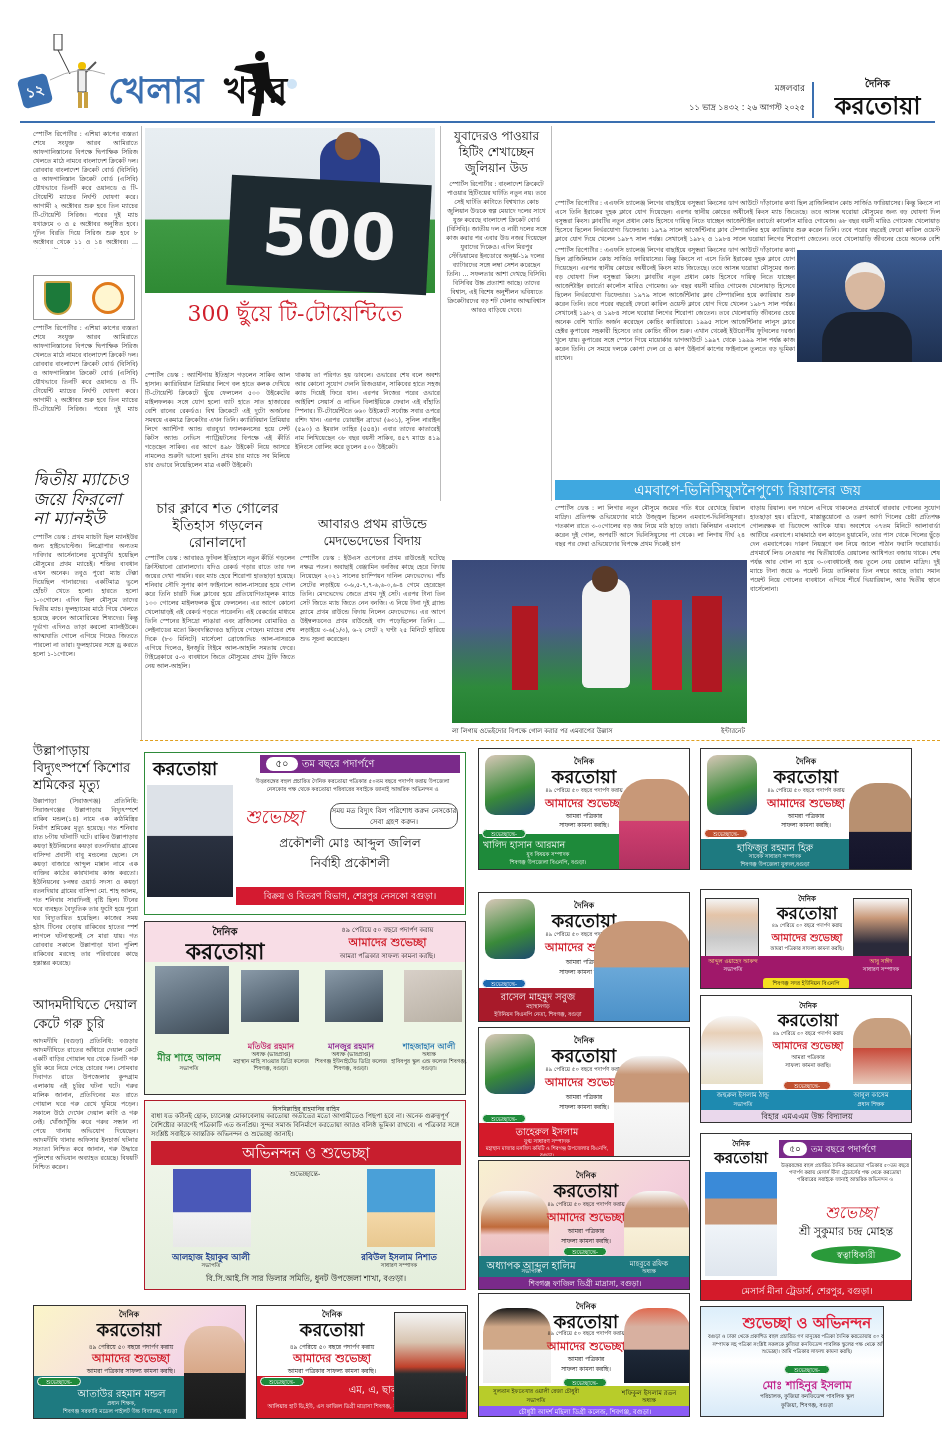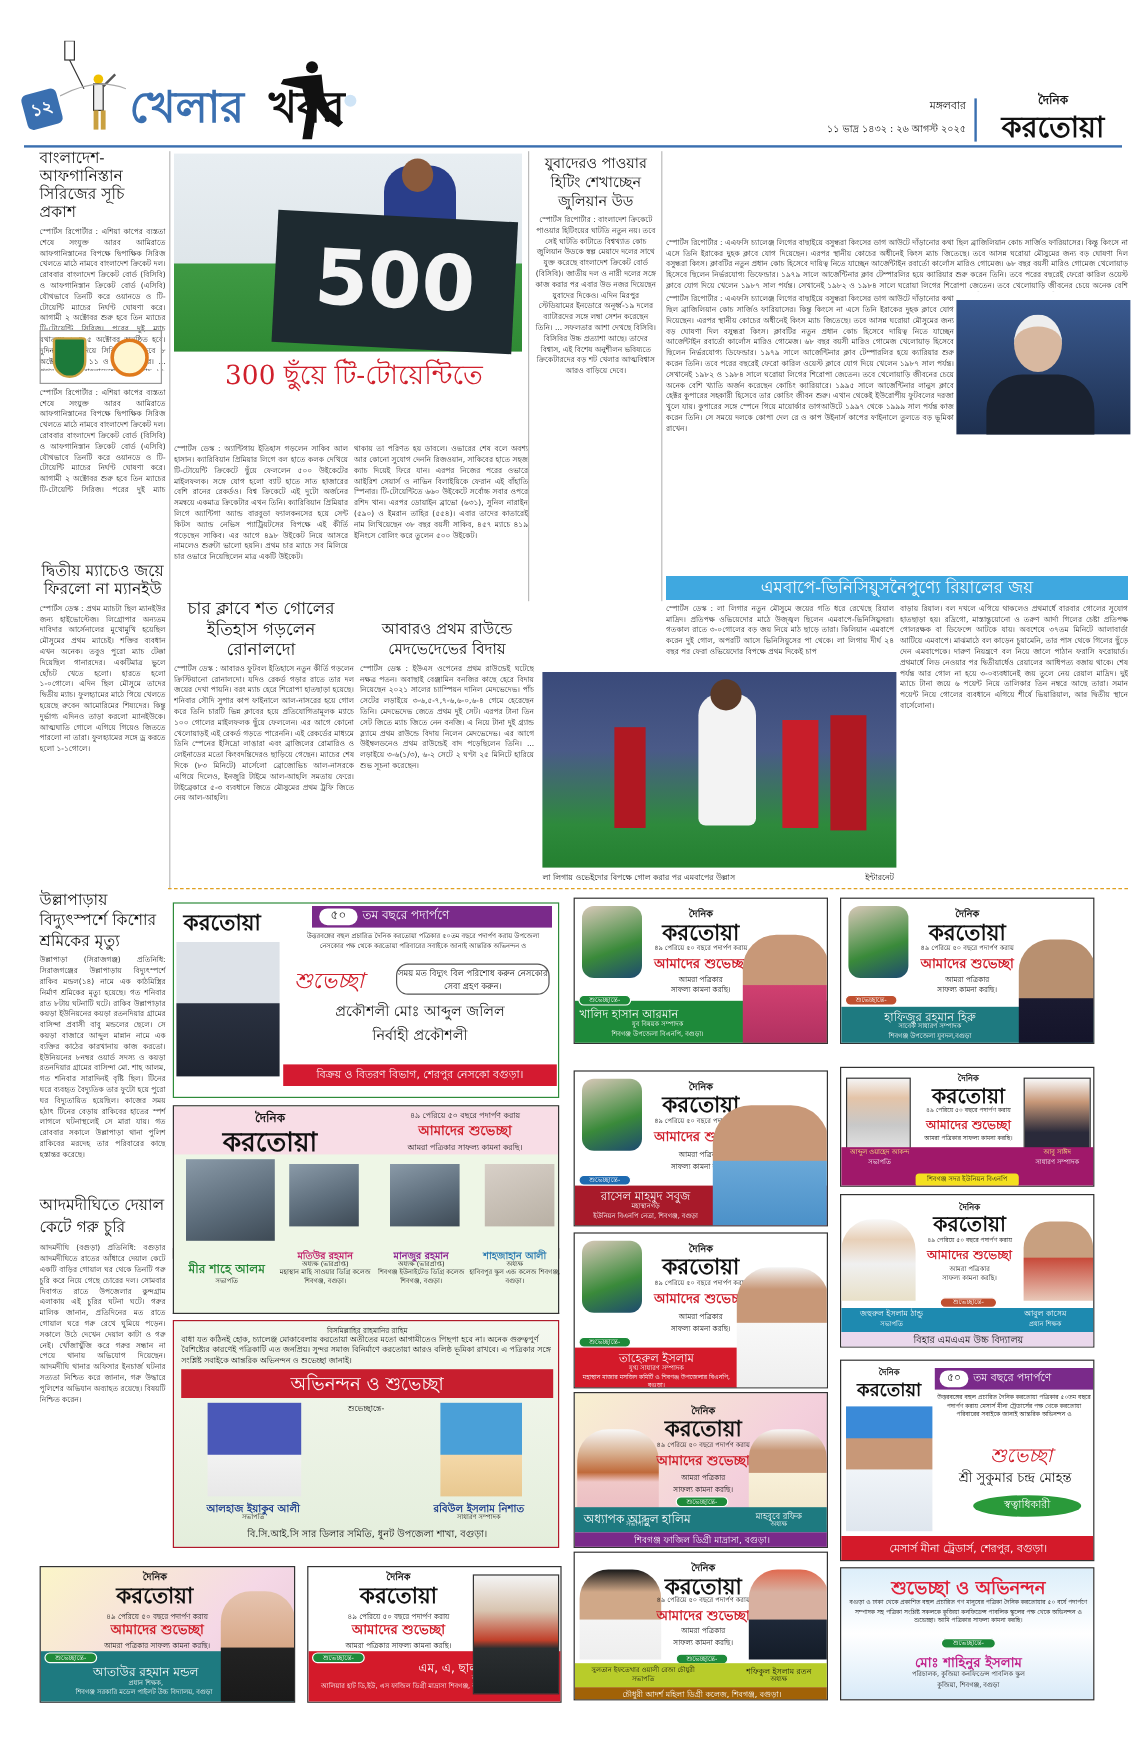"বাংলাদেশ-আফগানিস্তান সিরিজের সূচি প্রকাশ" div.hd { html: <div>বাংলাদেশ-আফগানিস্তান সিরিজের সূচি প্রকাশ</div> -> none }
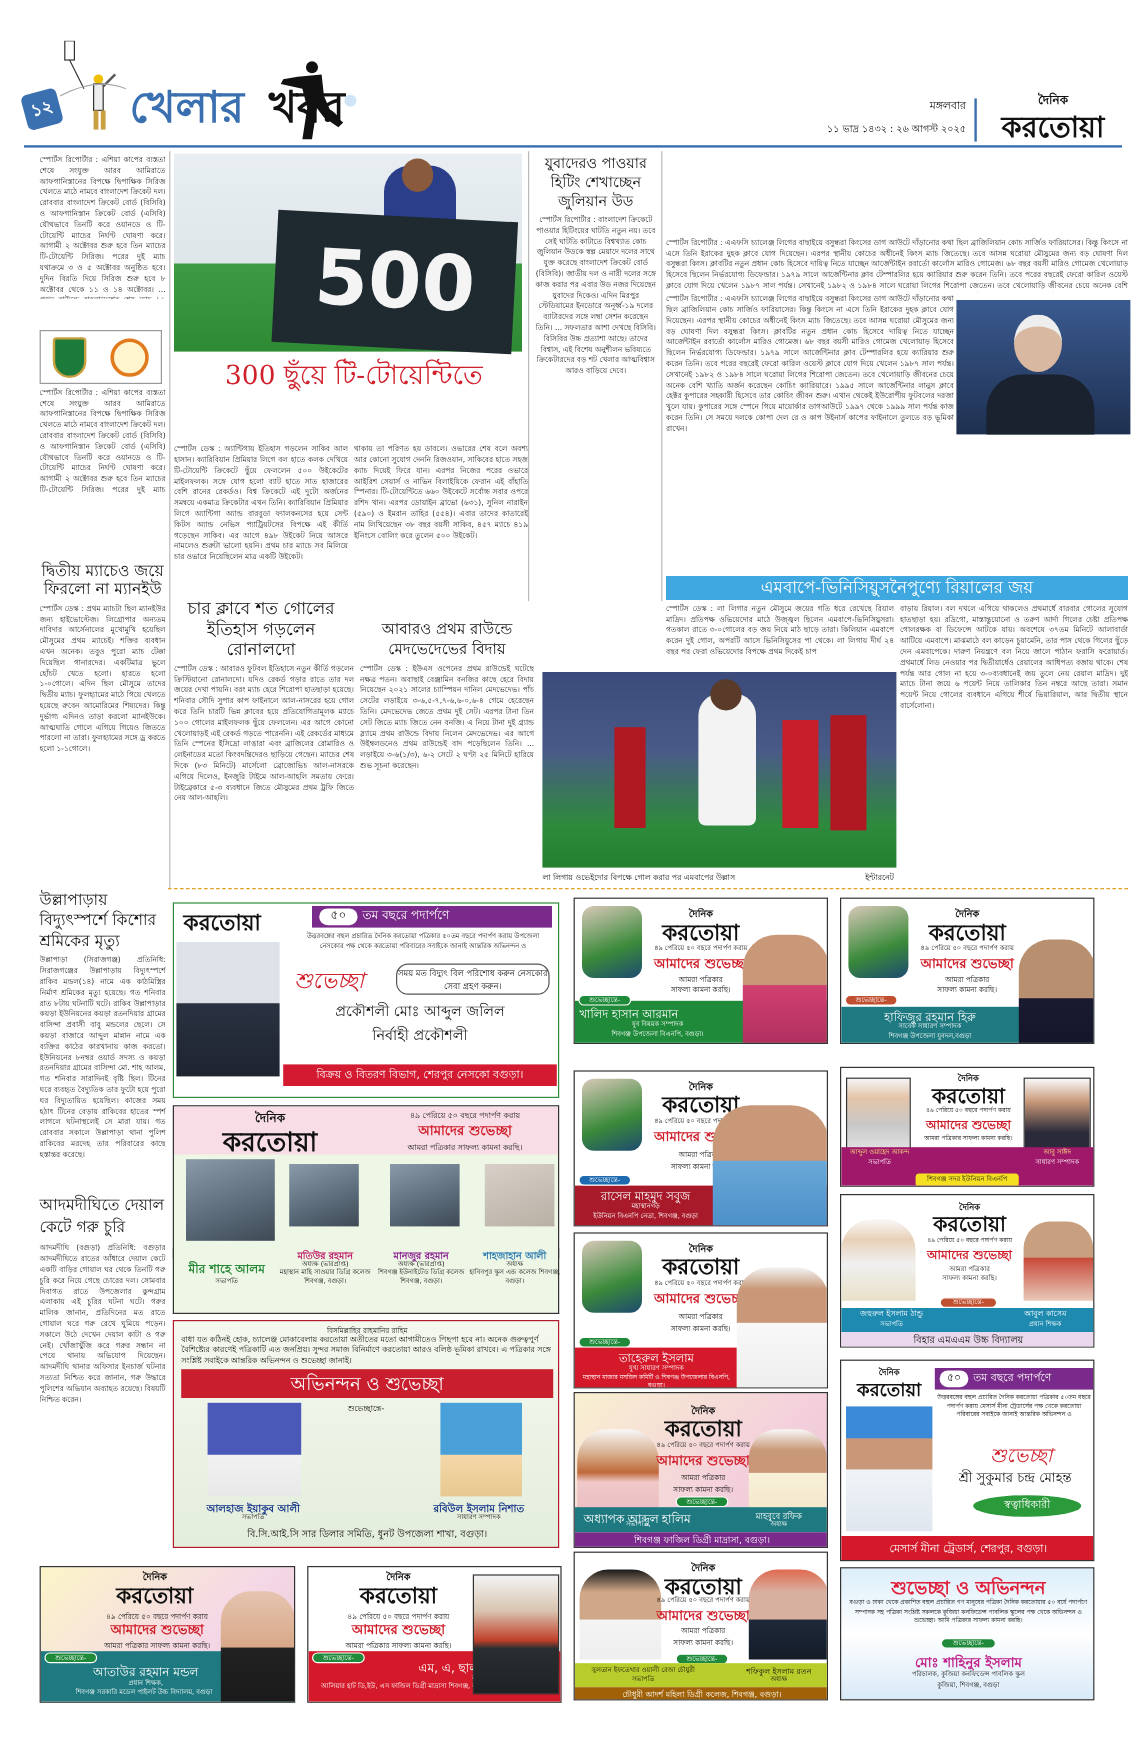"দ্বিতীয় ম্যাচেও জয়ে ফিরলো না" div.hd { font-size: 13px -> 17px; font-style: none -> italic; text-align: center -> left }
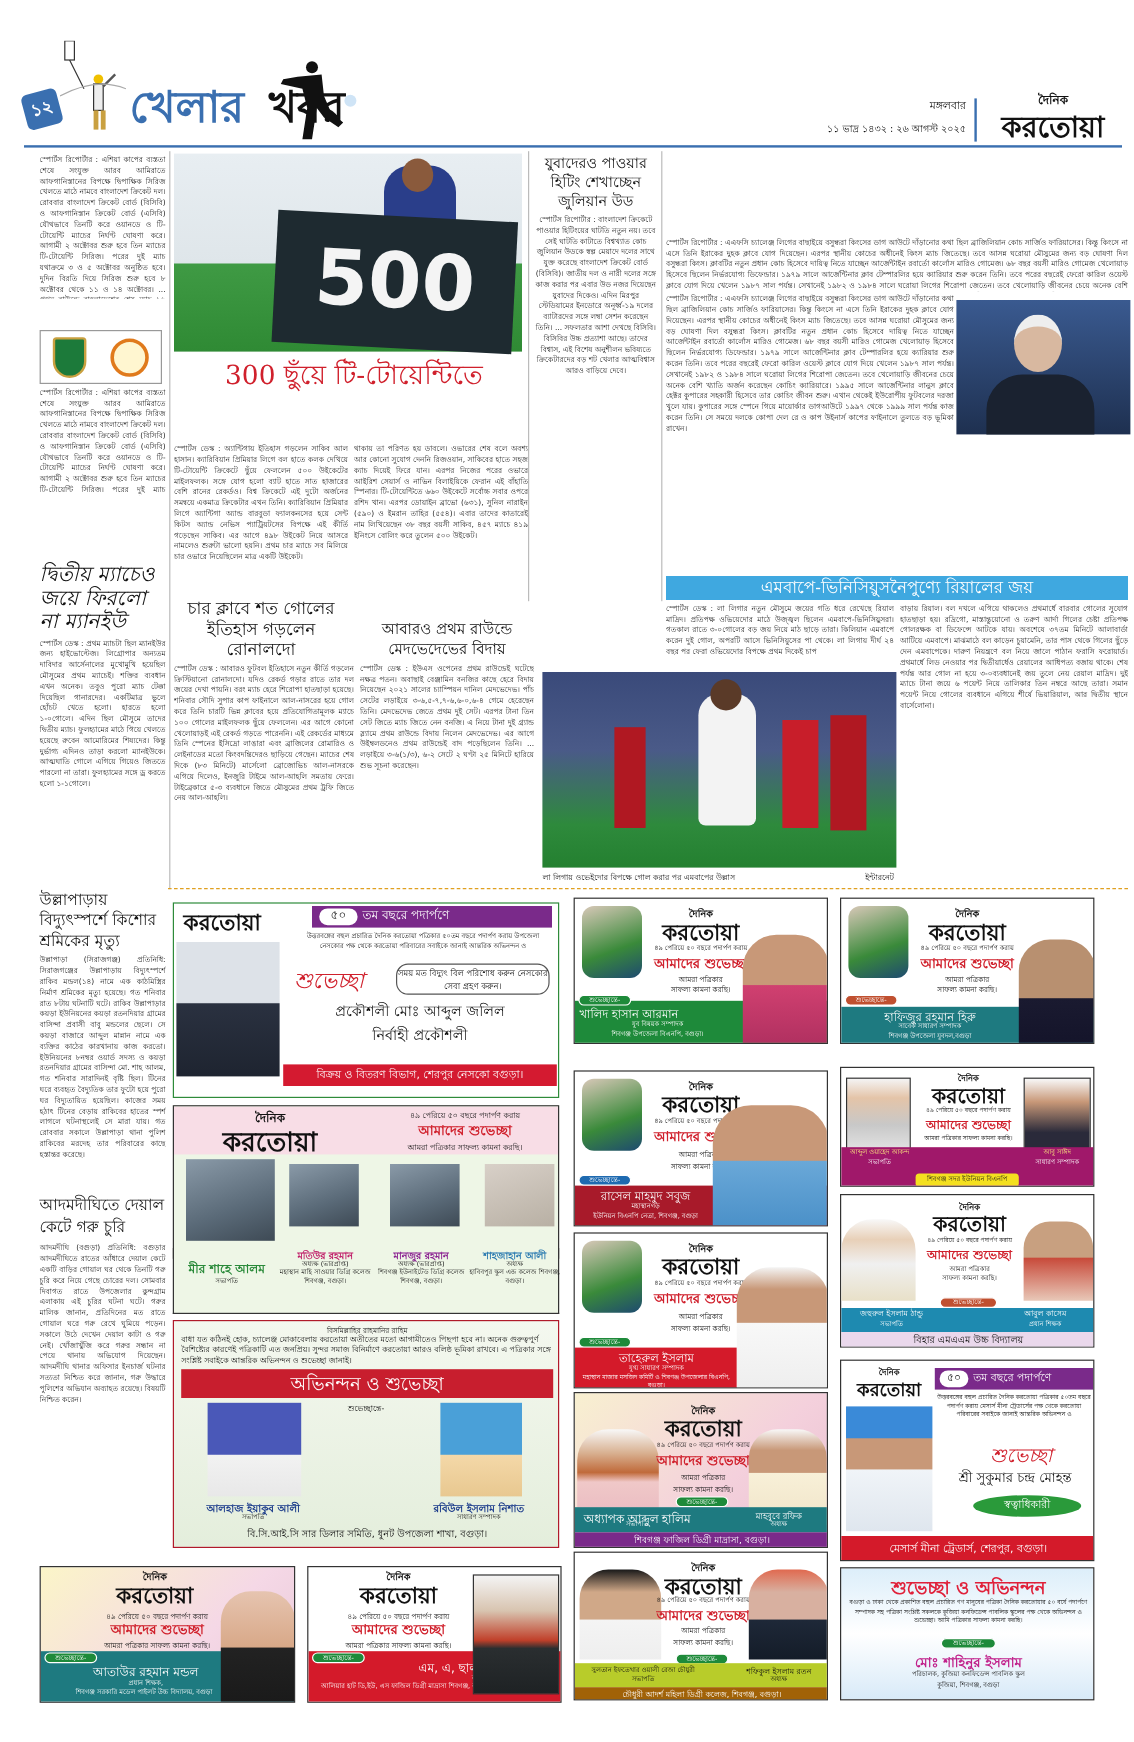"শুভেচ্ছা ও অভিনন্দন" div.abs { width: 212px -> 184px }
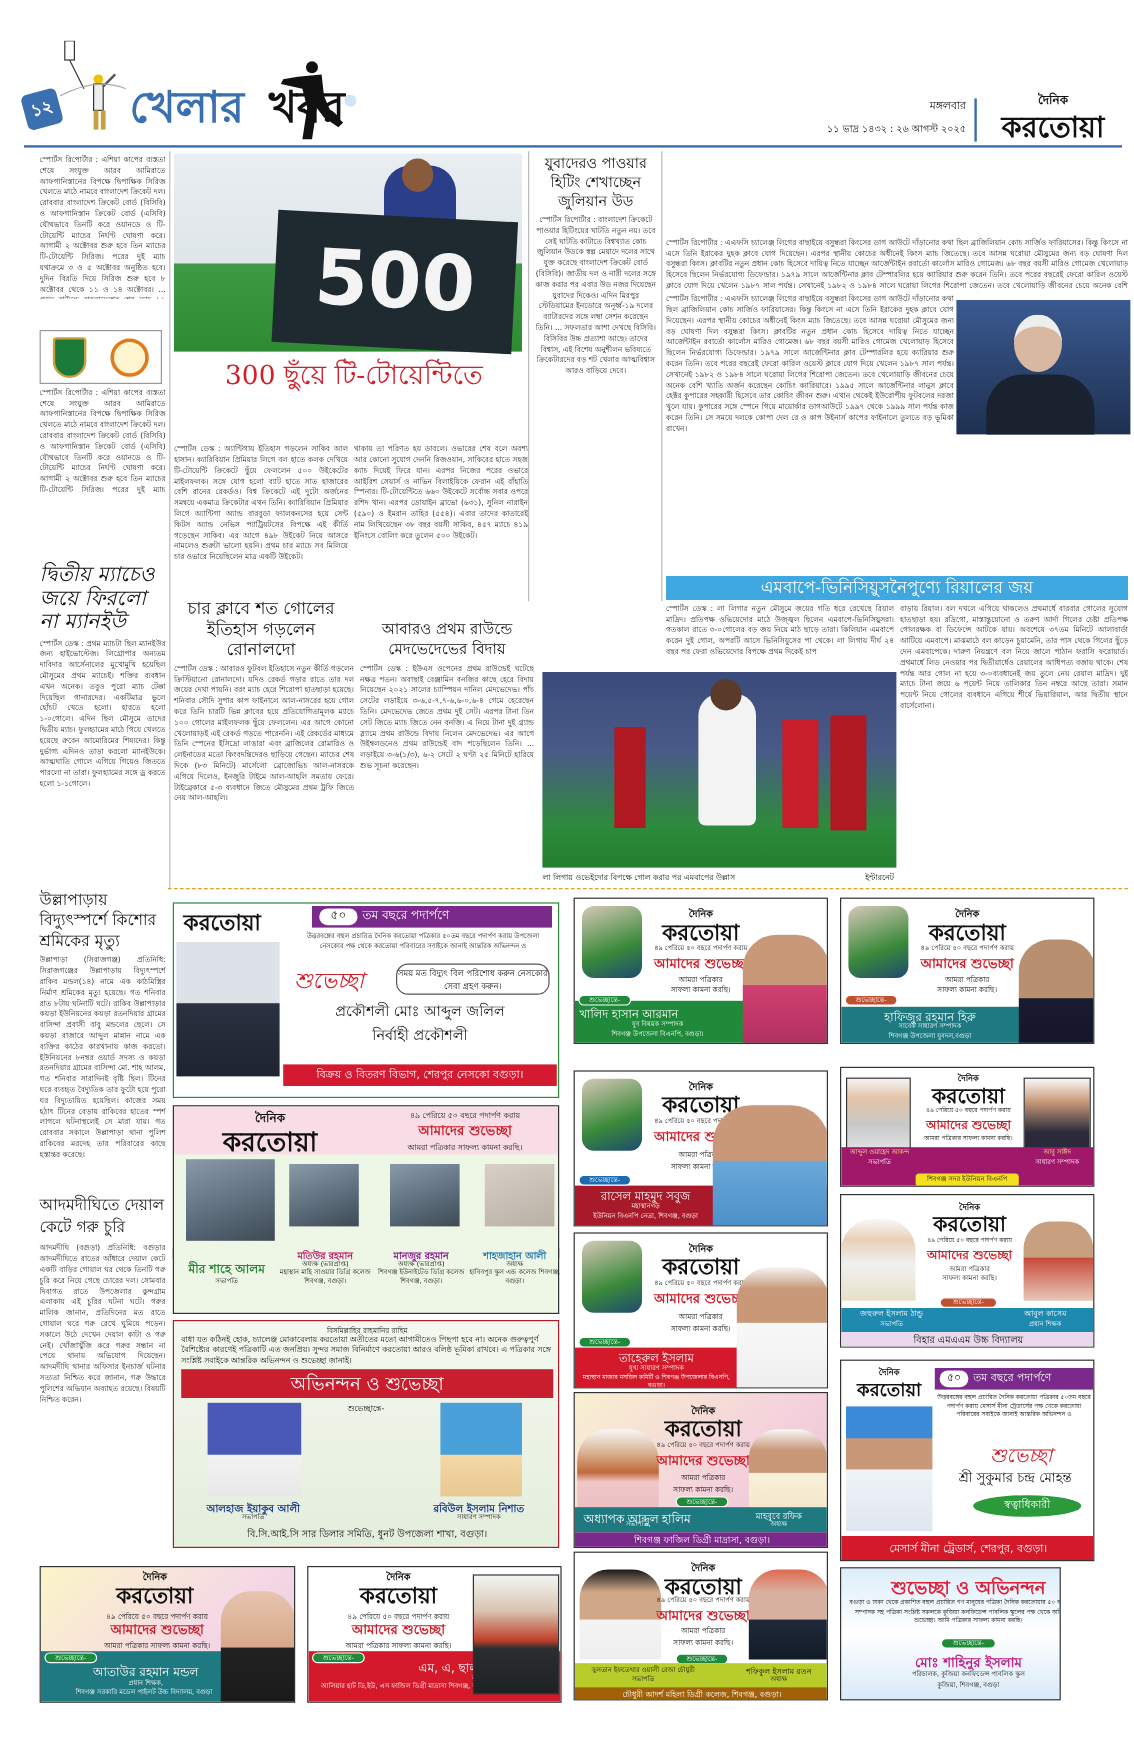"চৌধুরী আদর্শ মহিলা ডিগ্রী কলেজ," div.abs { background: #a16207 -> #8b5cf6 }
